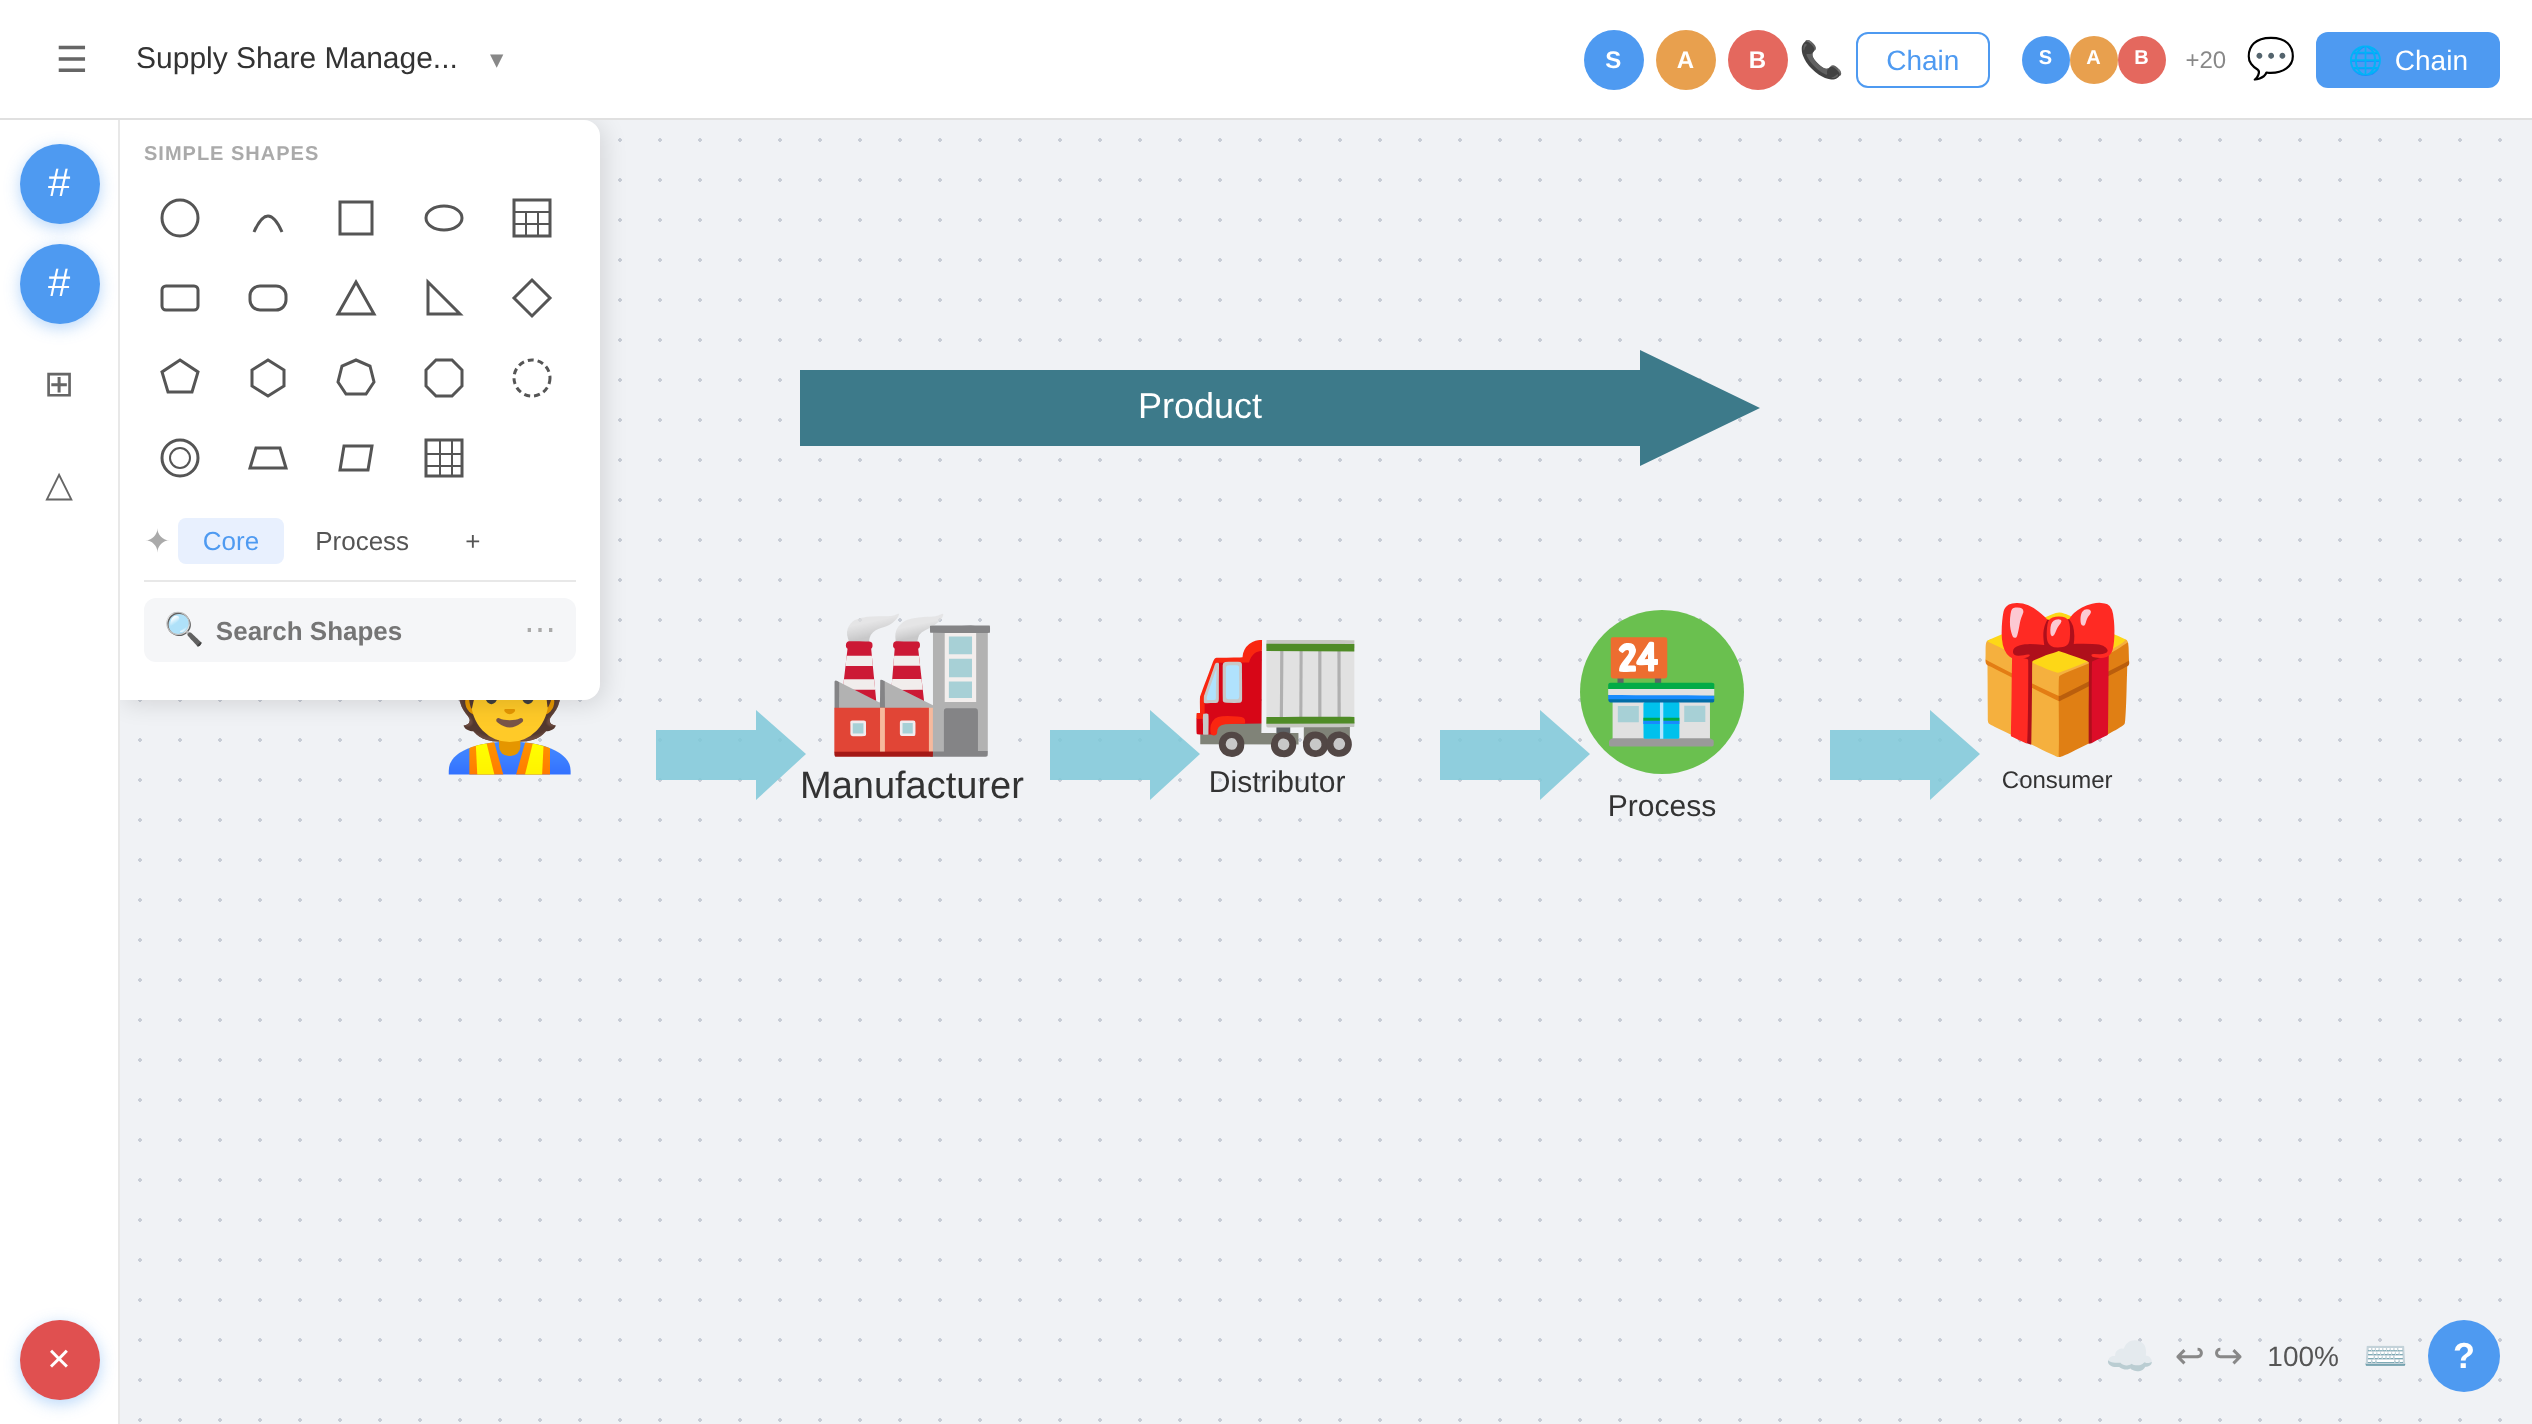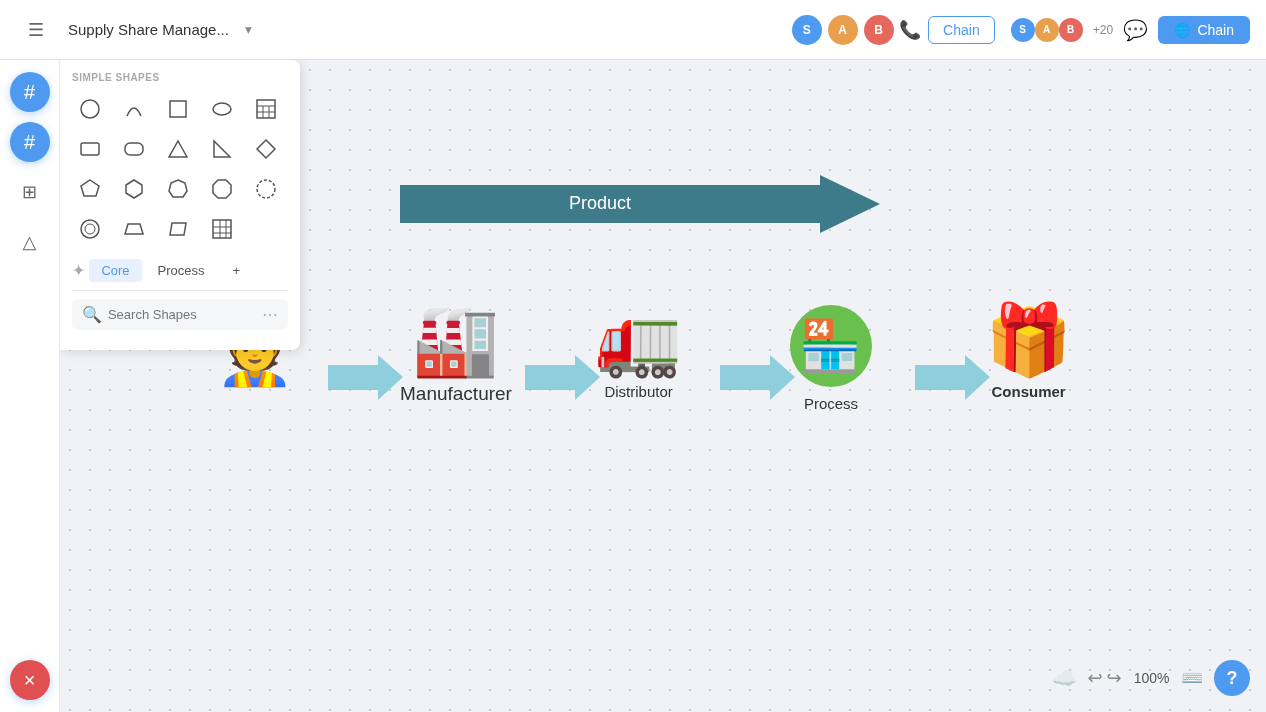"Search Shapes" .shape-search input { font-weight: none -> bold }
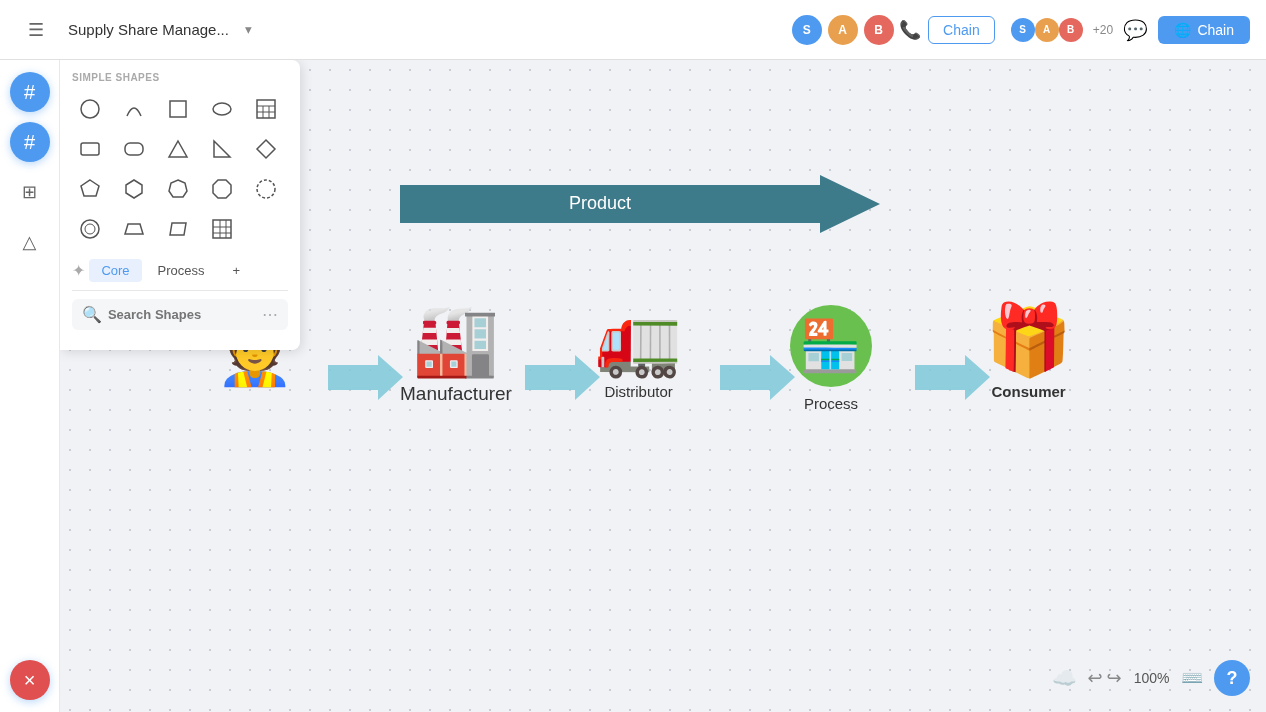"Consumer" span { font-size: 15px -> 12px; font-weight: bold -> none }
